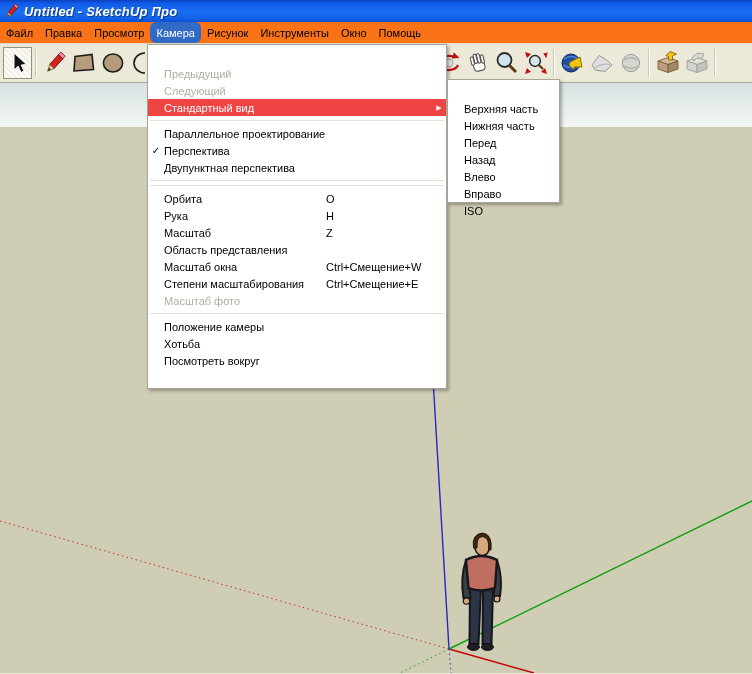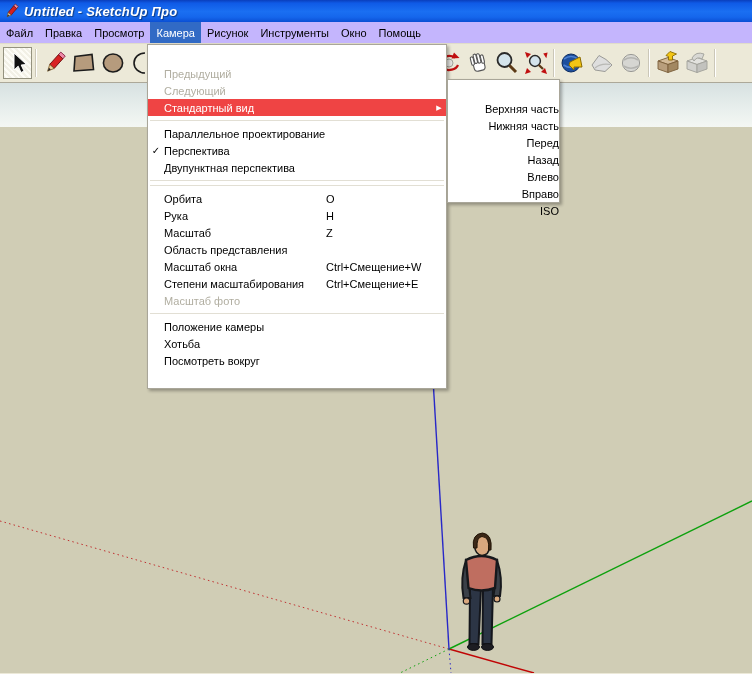"Файл" .menubar { background: #c4b5fd -> #f97316 }
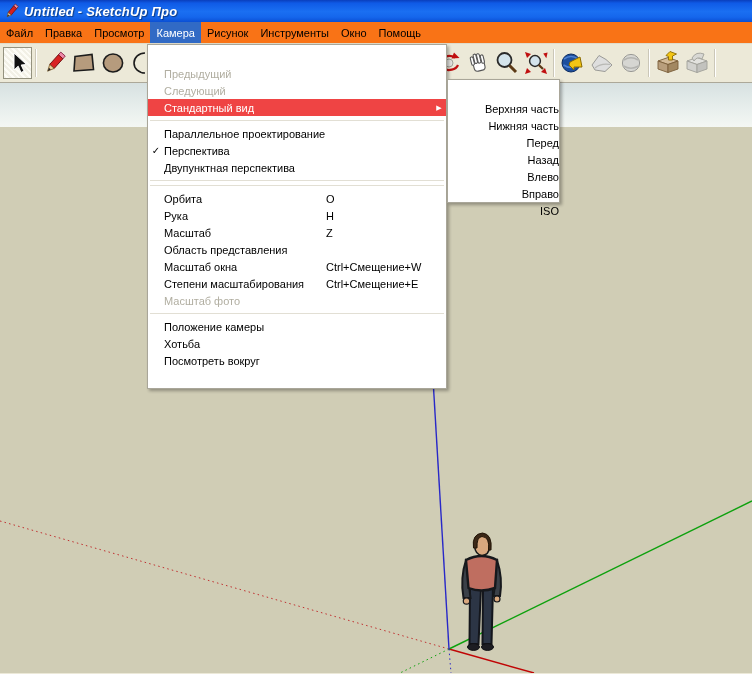"Камера" .menubar .mitem.active { border-radius: none -> 6px }
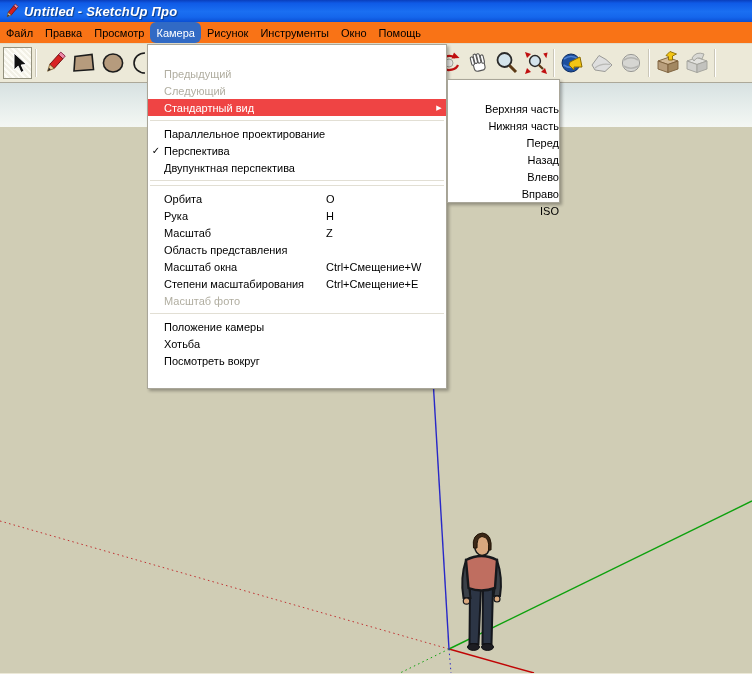"Верхняя часть" .std-submenu .mrow .mlabel { text-align: right -> none }
